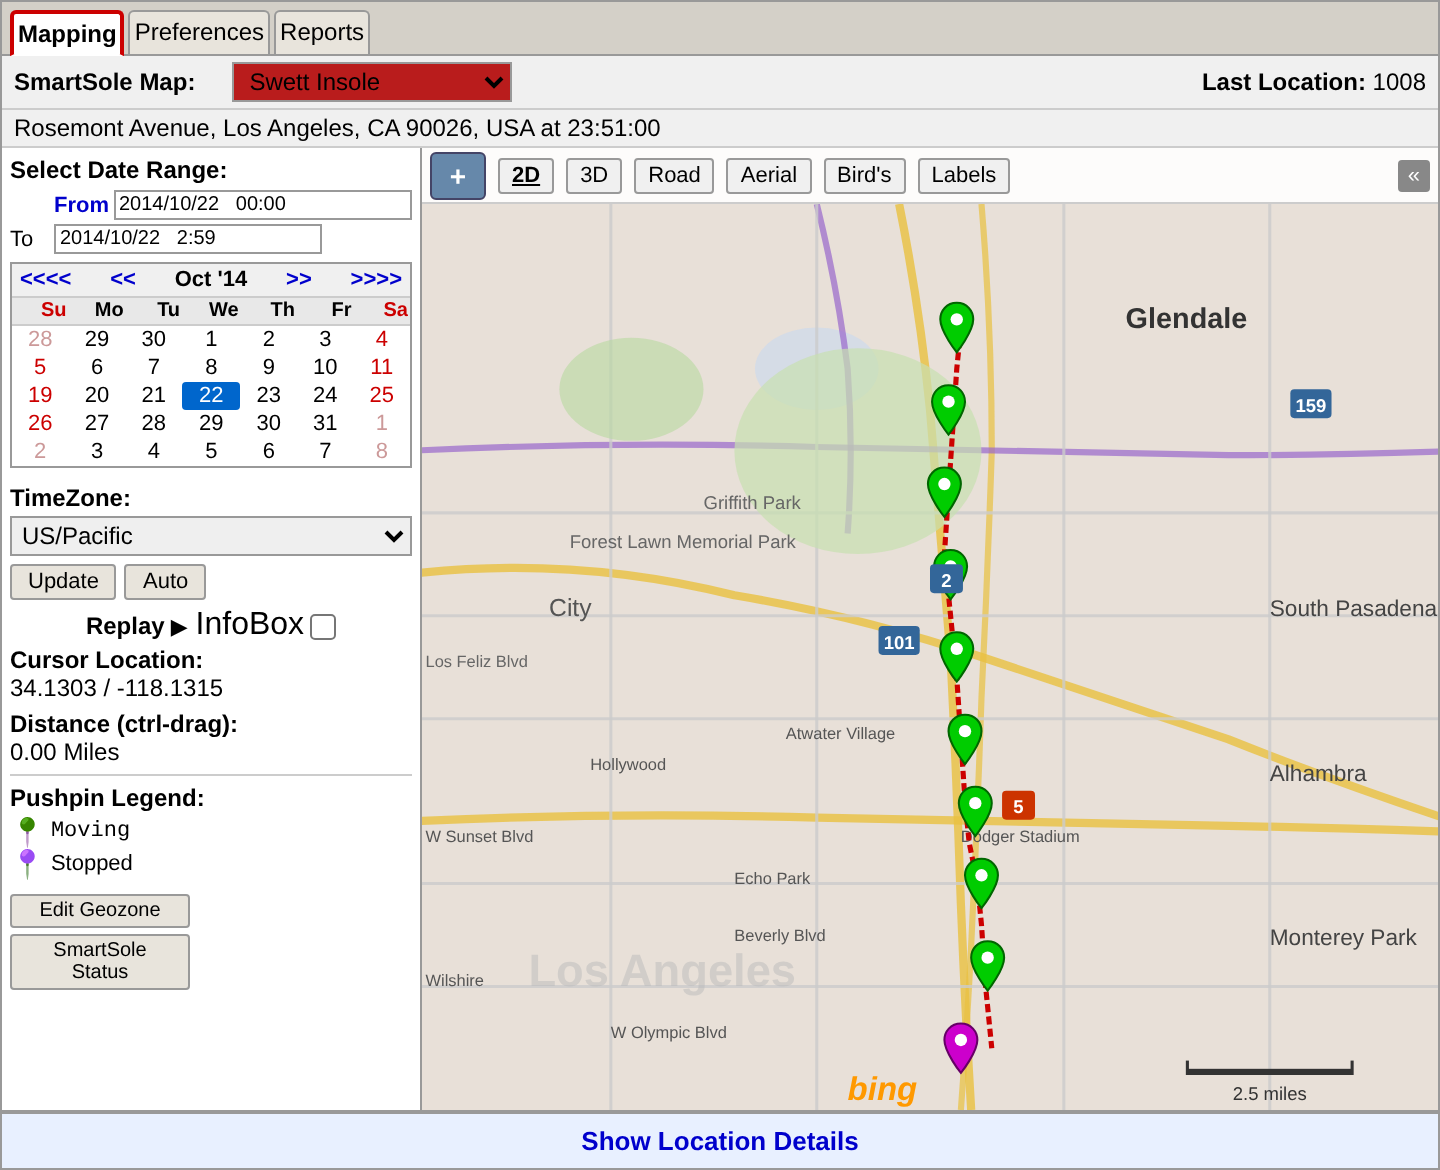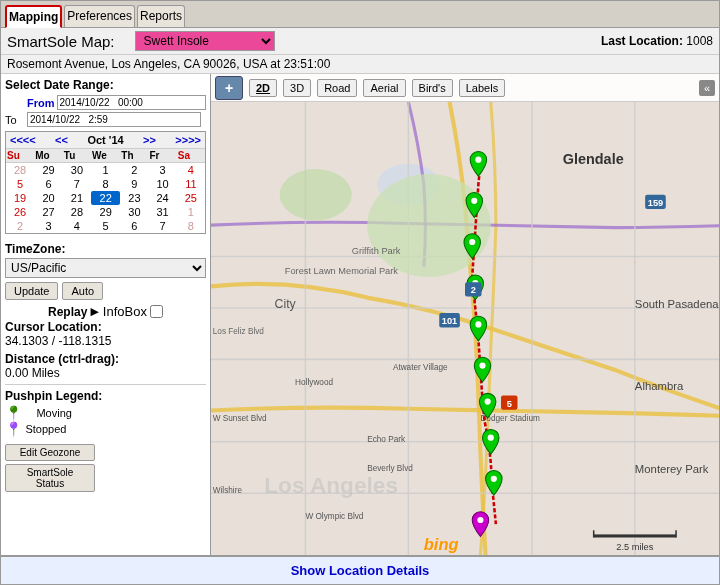"SmartSole Map:" .smartsole-label { font-size: 15px -> 12px; font-weight: normal -> bold; margin-right: 20px -> 4px }
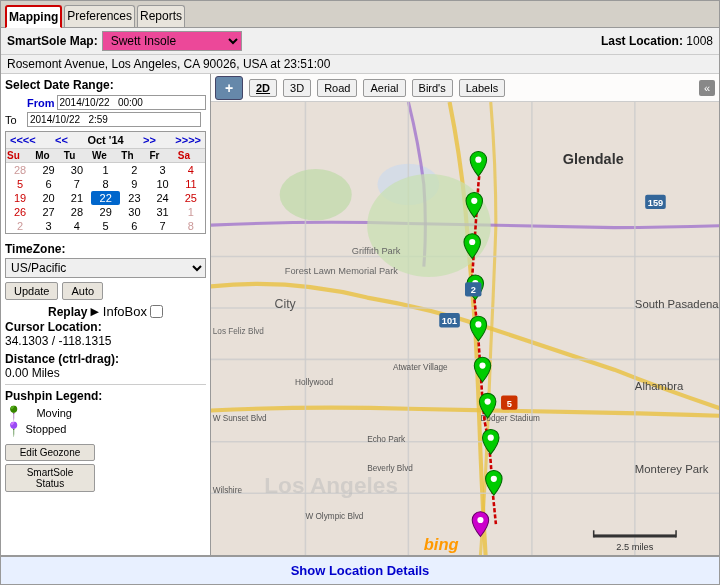"Swett Insole" .map-select { background: #ec4899 -> #b91c1c; margin-left: none -> 14px }
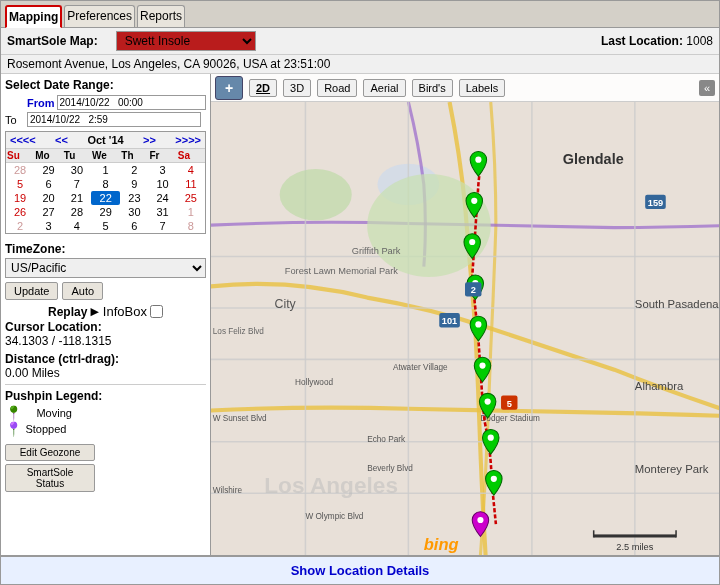"2014/10/22 2:59" input.date-input { width: 174px -> 134px }
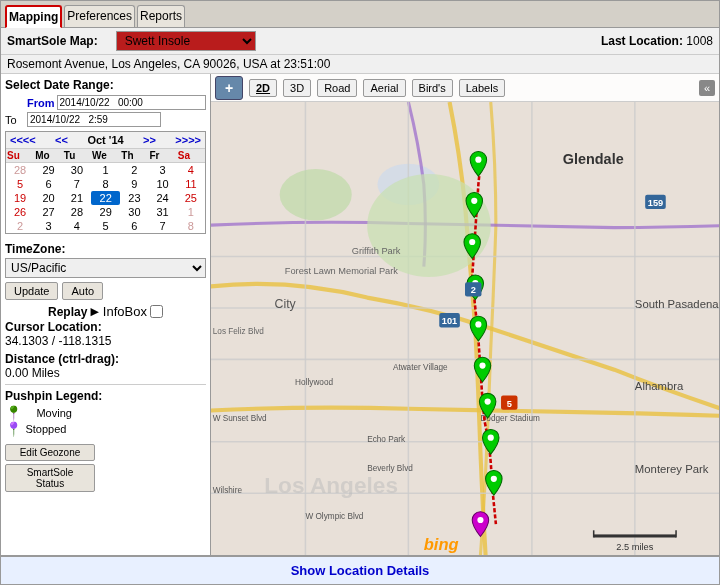"Su" .cal-table th { text-align: left -> right }
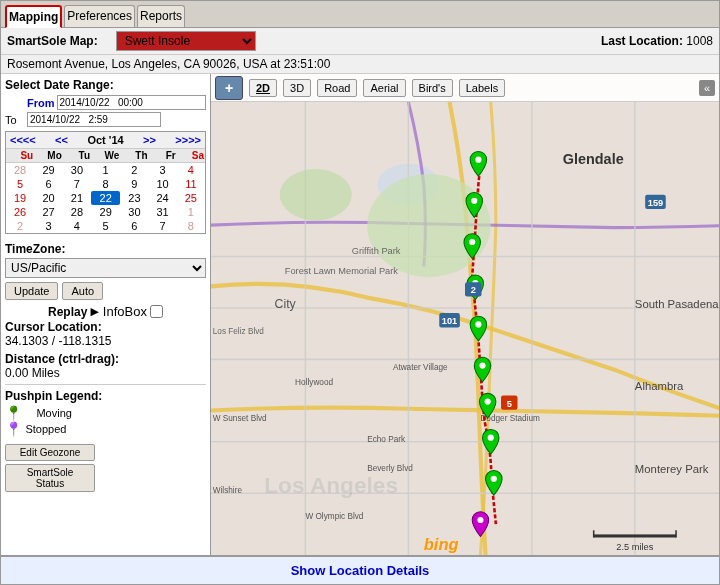"InfoBox" .infobox-label { font-size: 13px -> 16px }
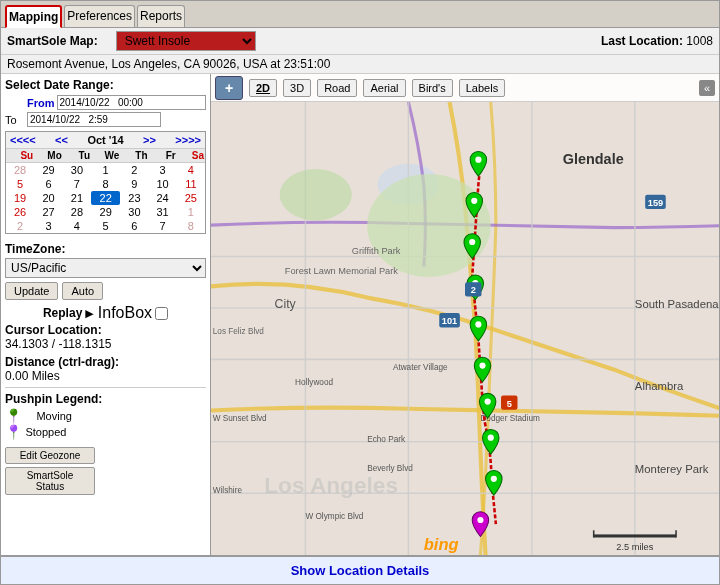"Moving" span { font-family: none -> Liberation Mono, monospace; margin-left: 14px -> 3px }
